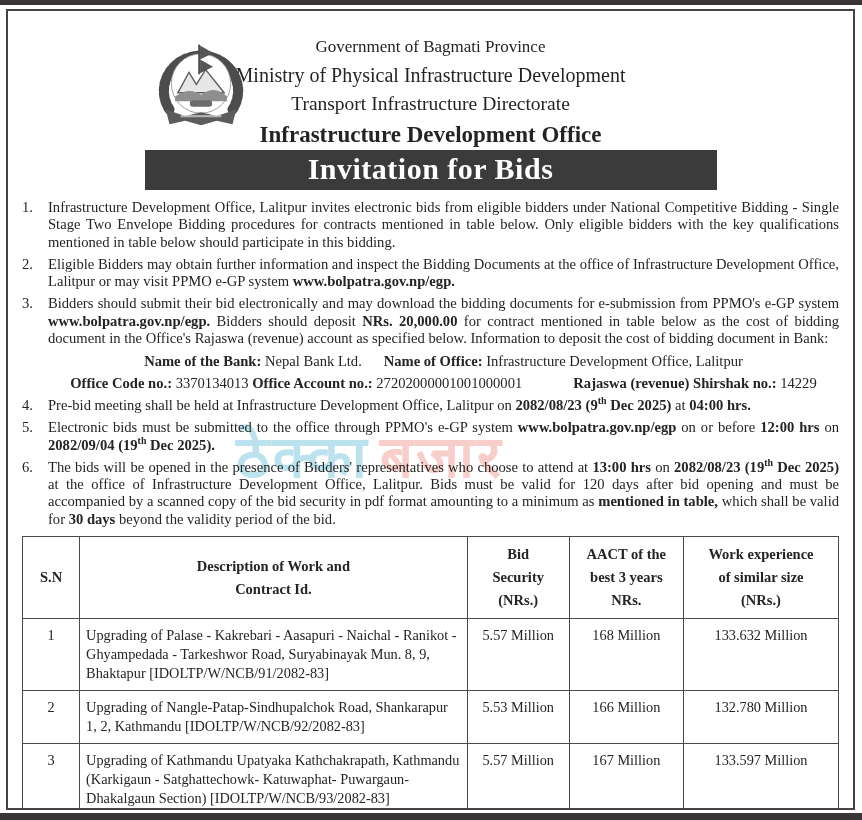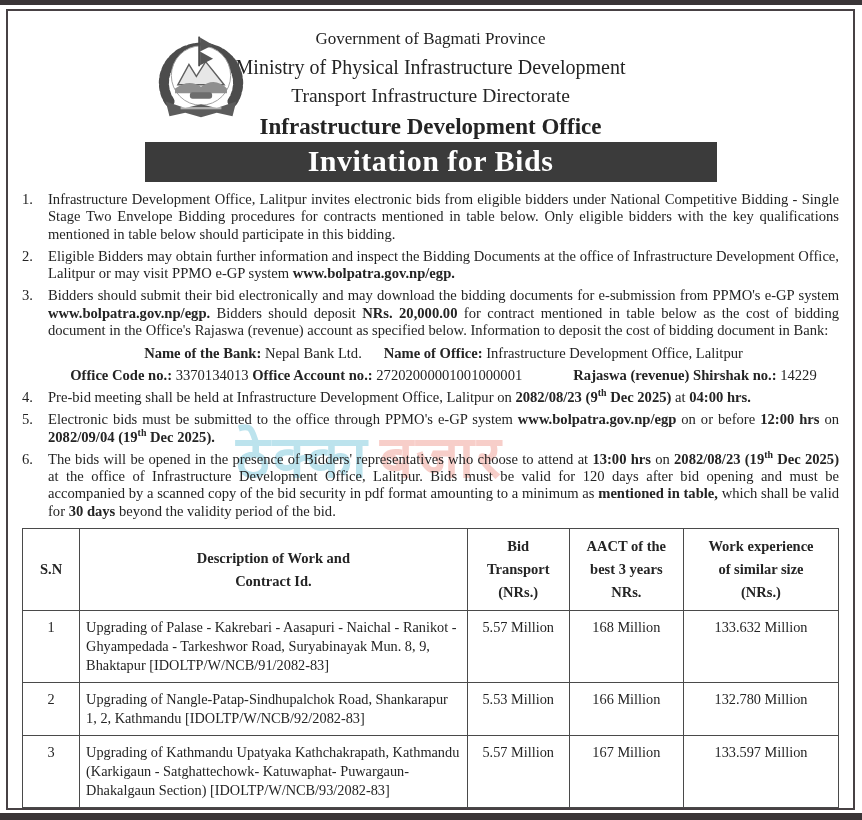"Government of Bagmati Province" .content { padding: 12px 14px 0 14px -> 20px 14px 0 14px }
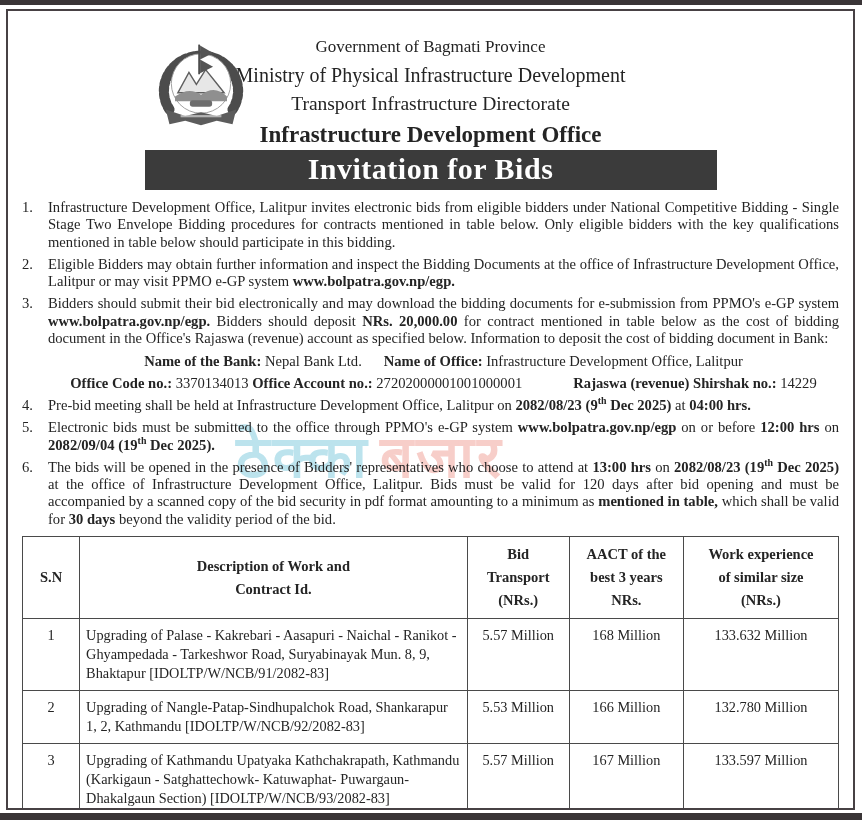"Bid" th { text: Transport -> Security }
